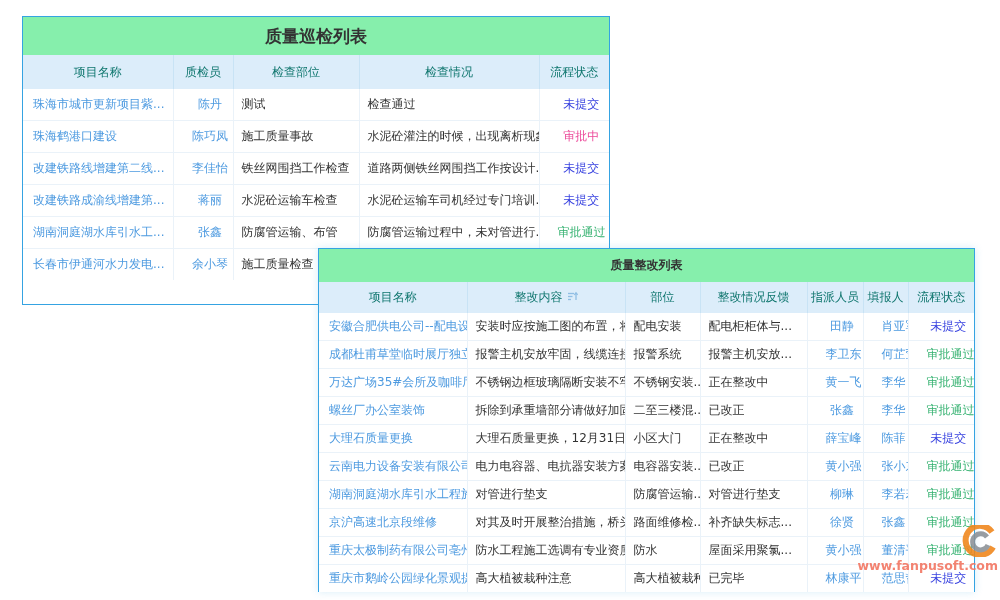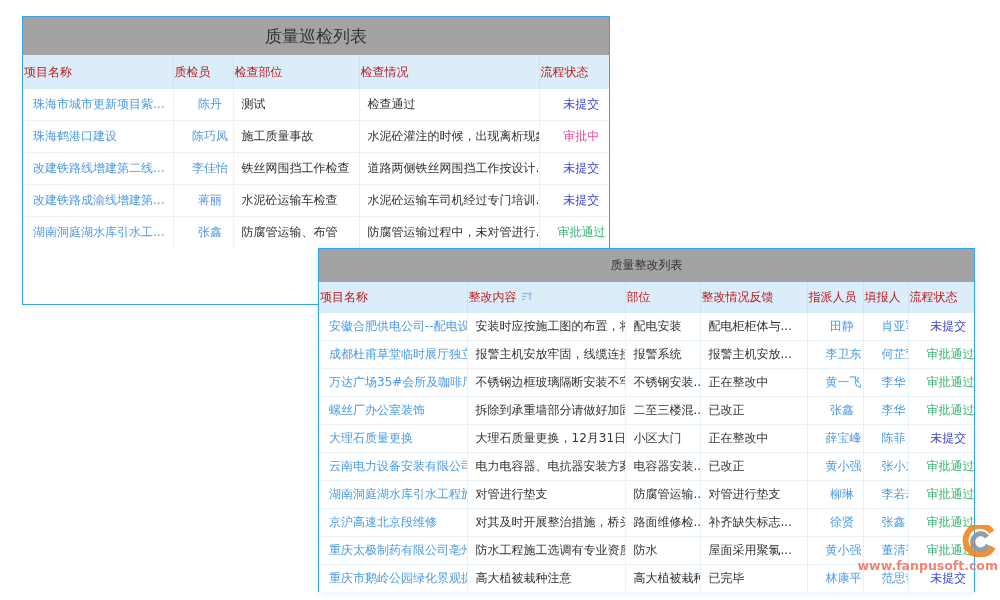"质量巡检列表" .panel-title { background: #a3a3a3 -> #86efac; font-weight: normal -> bold }
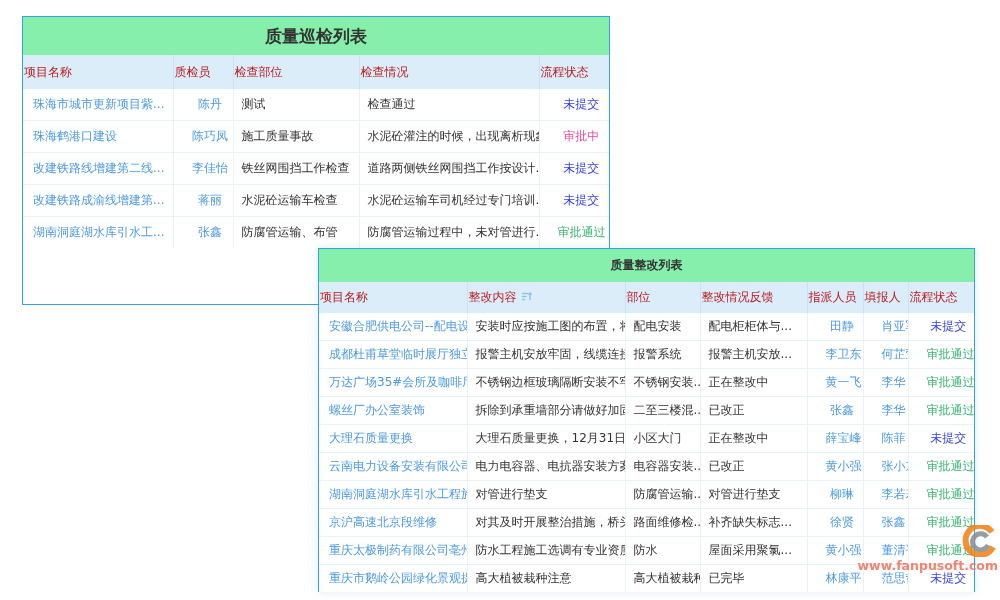"项目名称" th { color: #b91c1c -> #0f766e; text-align: left -> center }
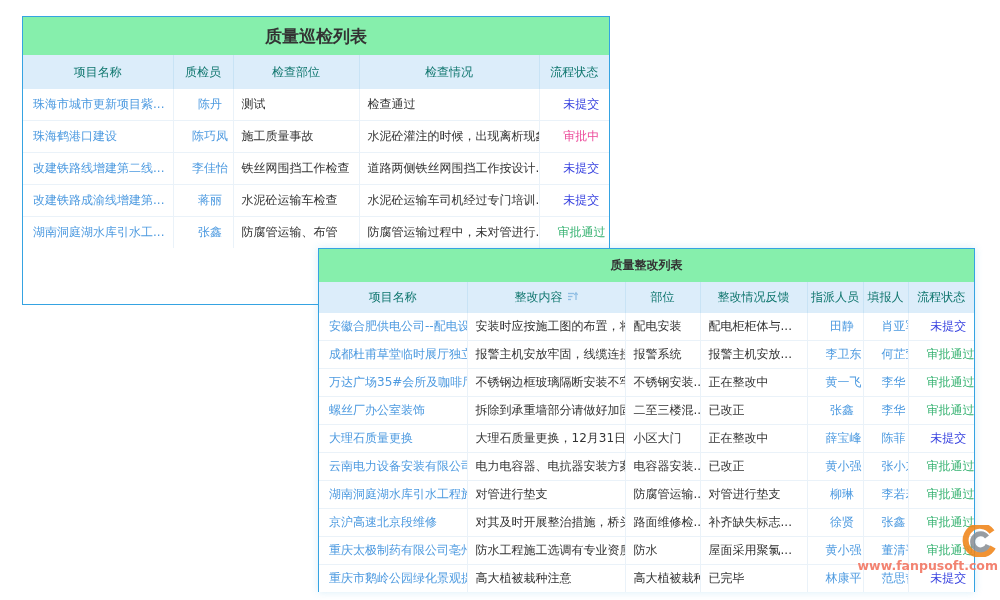"长春市伊通河水力发电..." tr { html: none -> <tr> <td>长春市伊通河水力发电...</td> <td>余小琴</td> <td>施工质量检查</td> <td></td> <td></td> </tr> }
